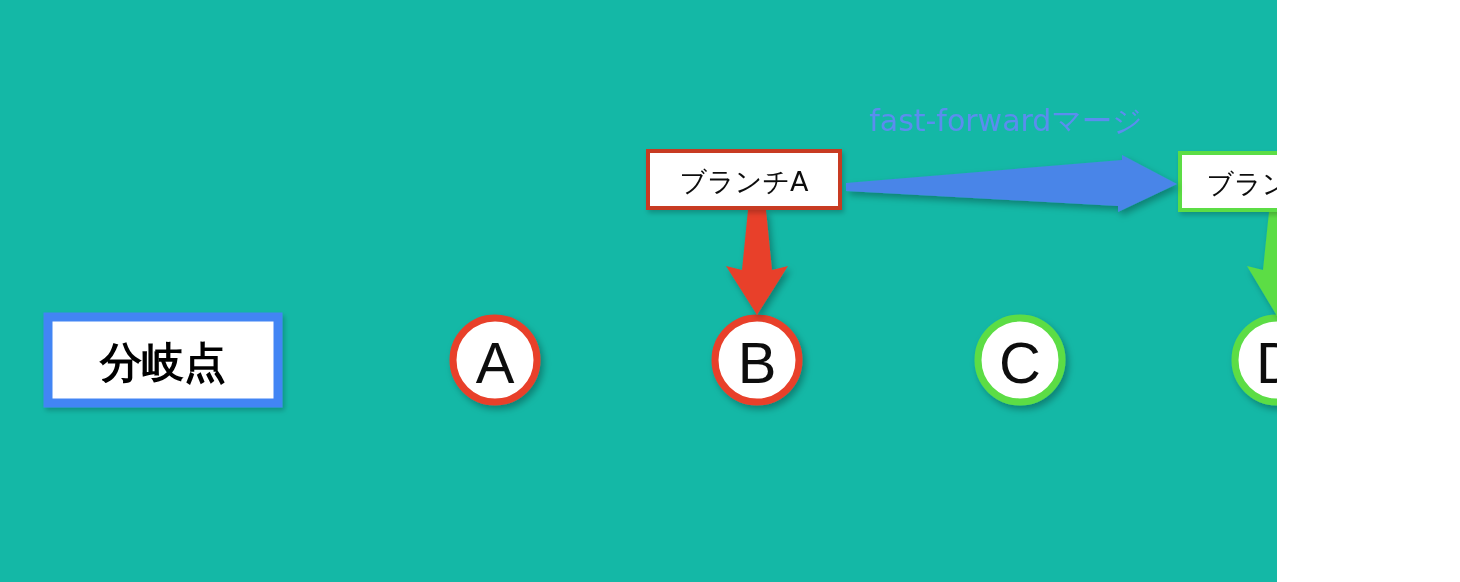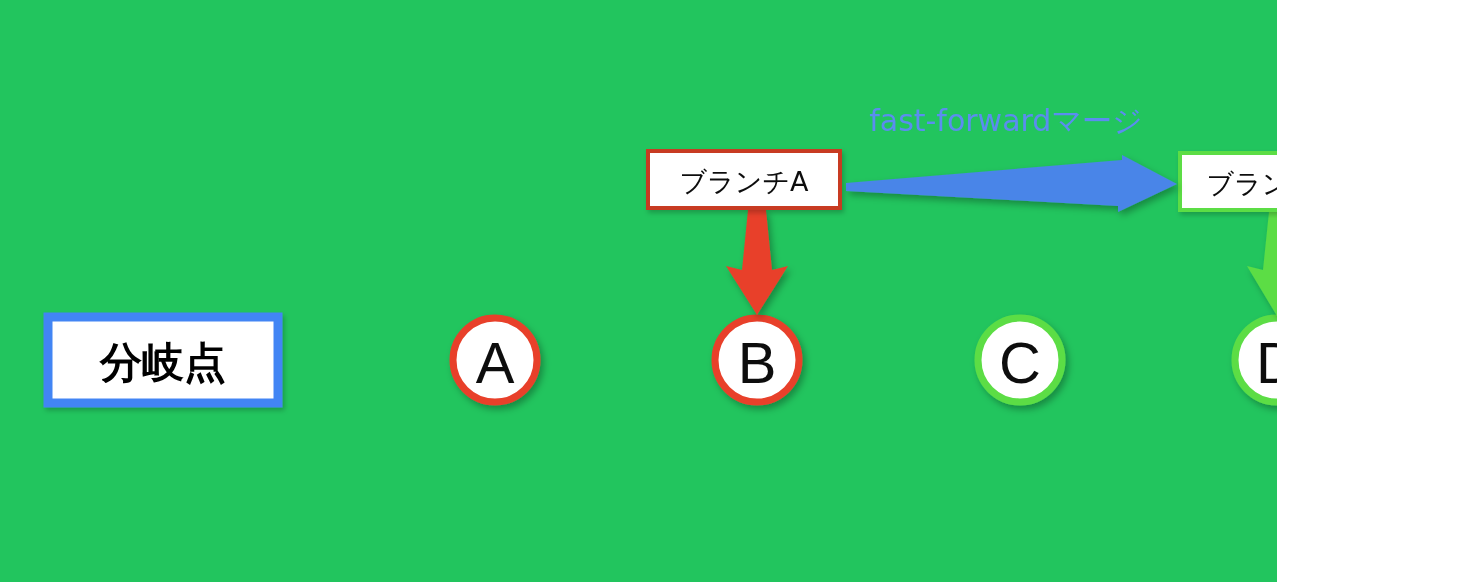"fast-forwardマージ" #canvas { background: #22c55e -> #14b8a6 }
